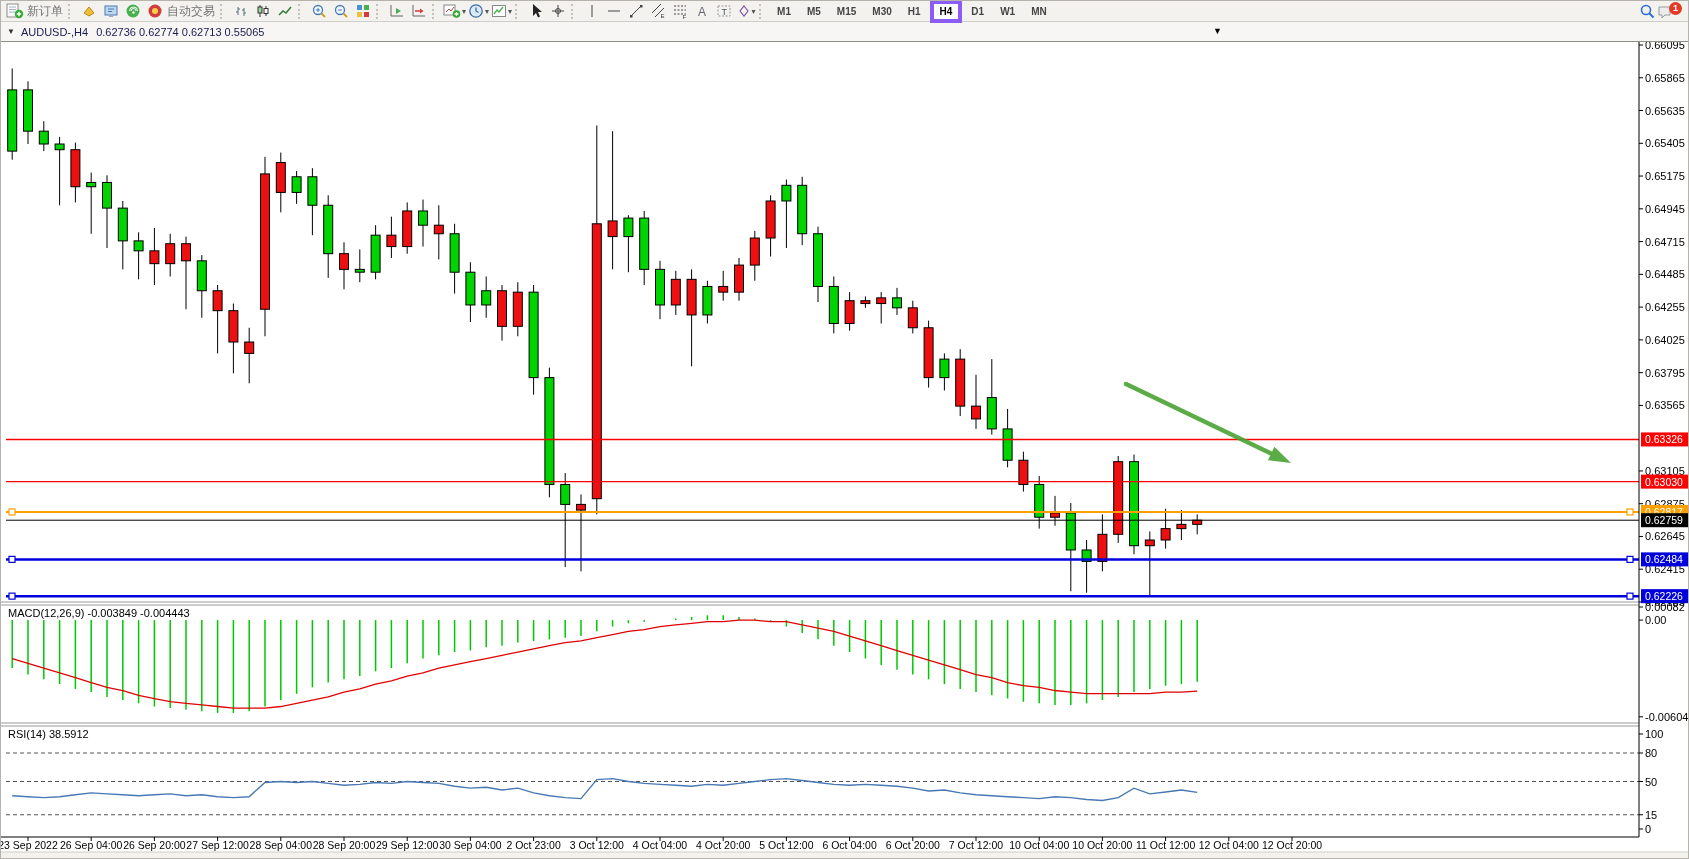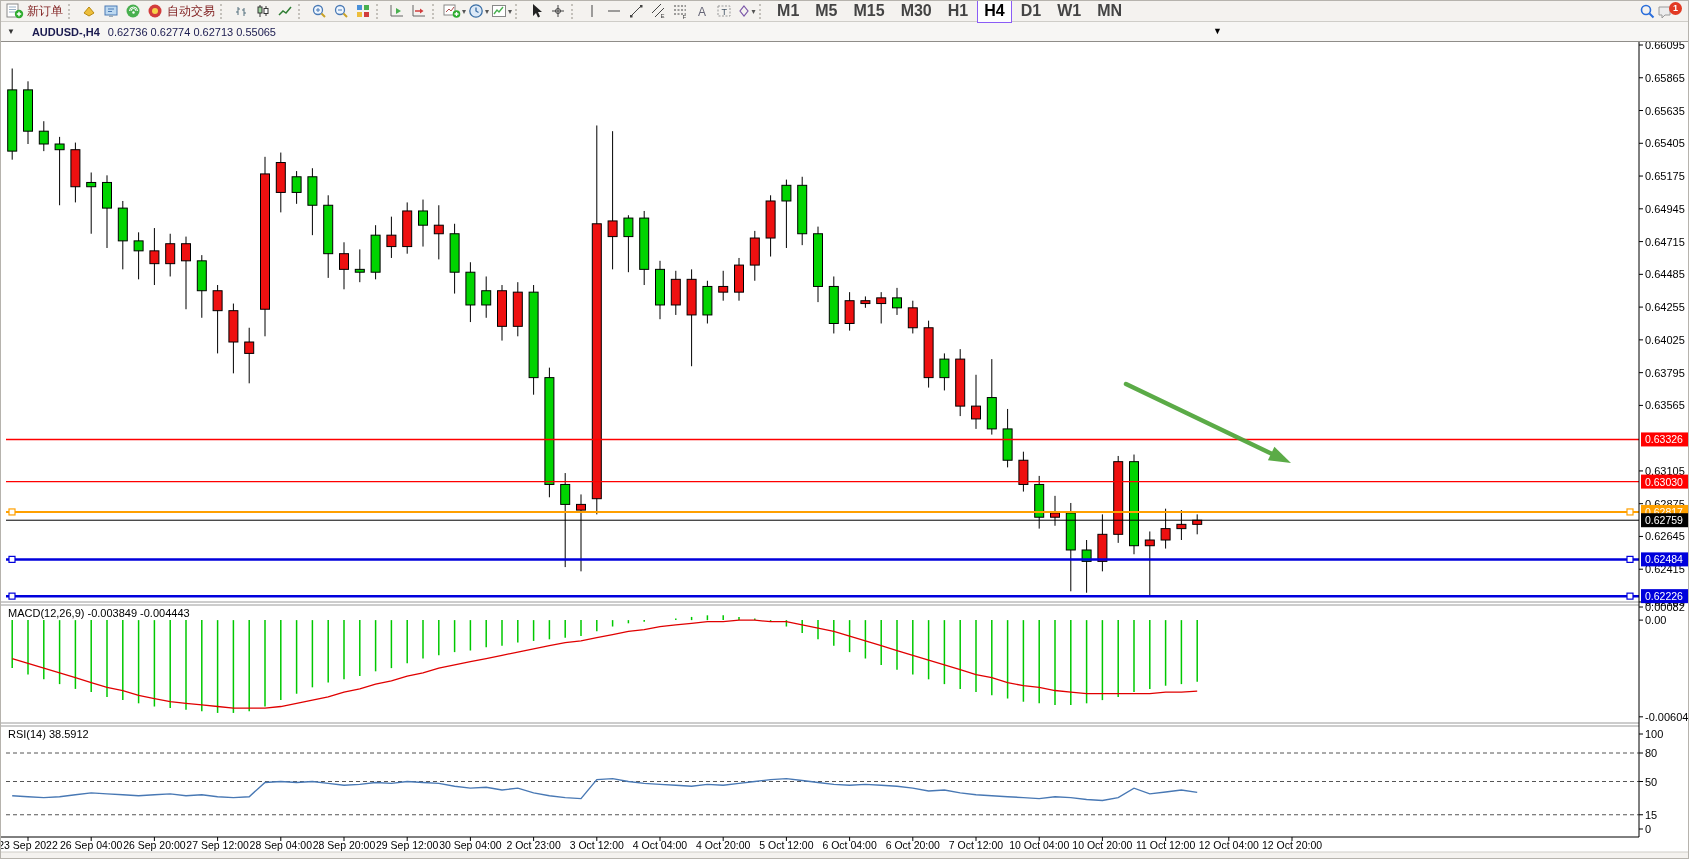"新订单" .tlabel { color: #7f1d1d -> #737373 }
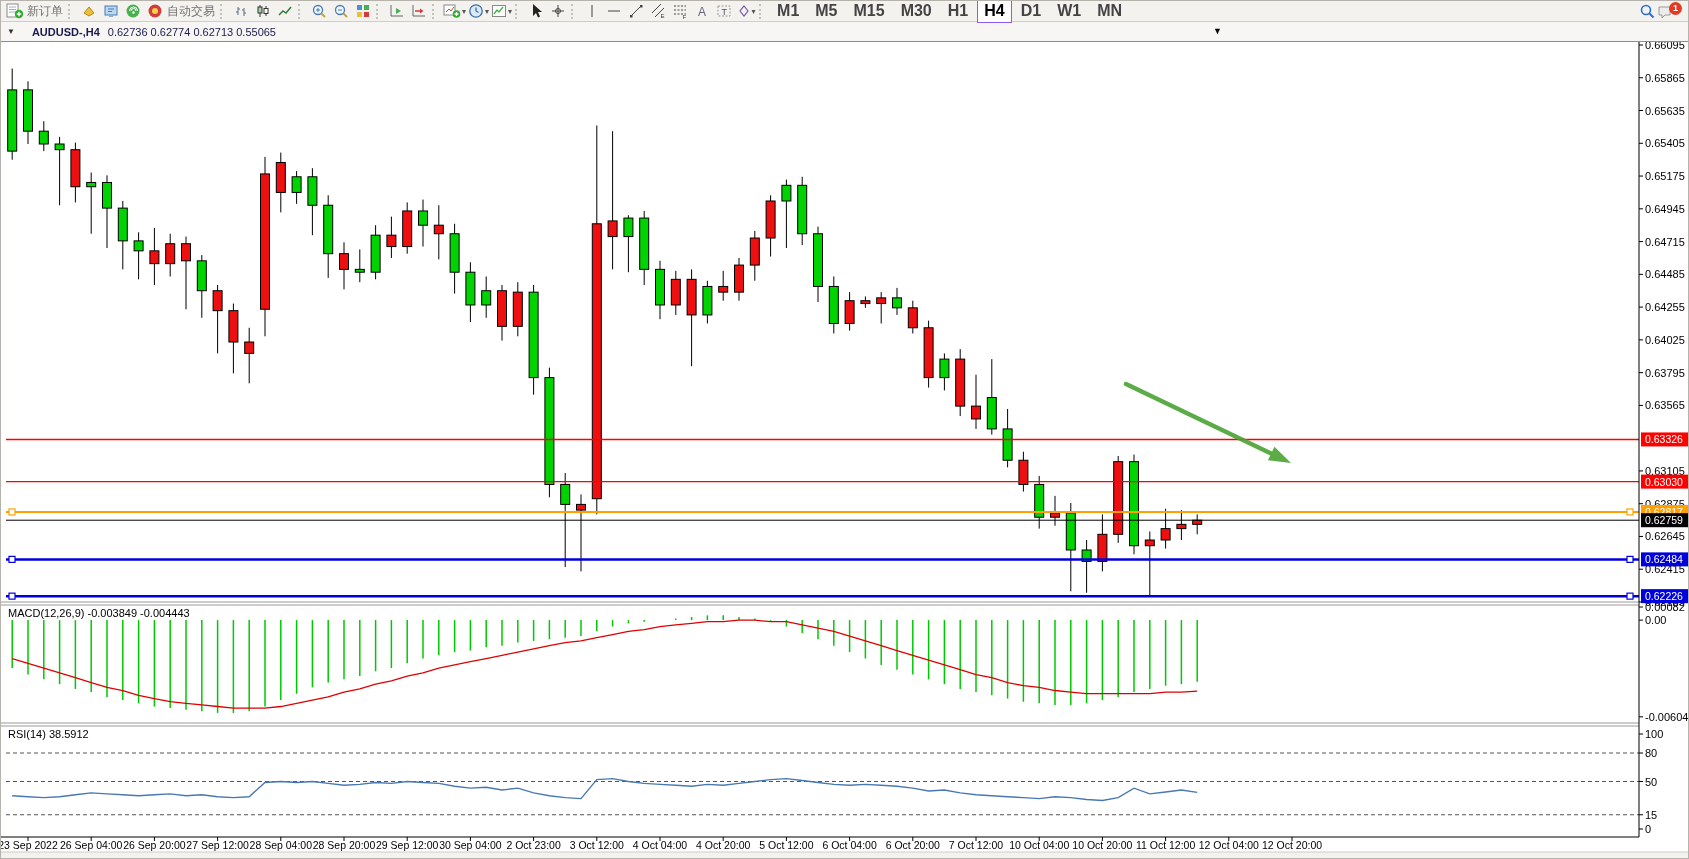"M1" .tf { font-size: 16px -> 10px }
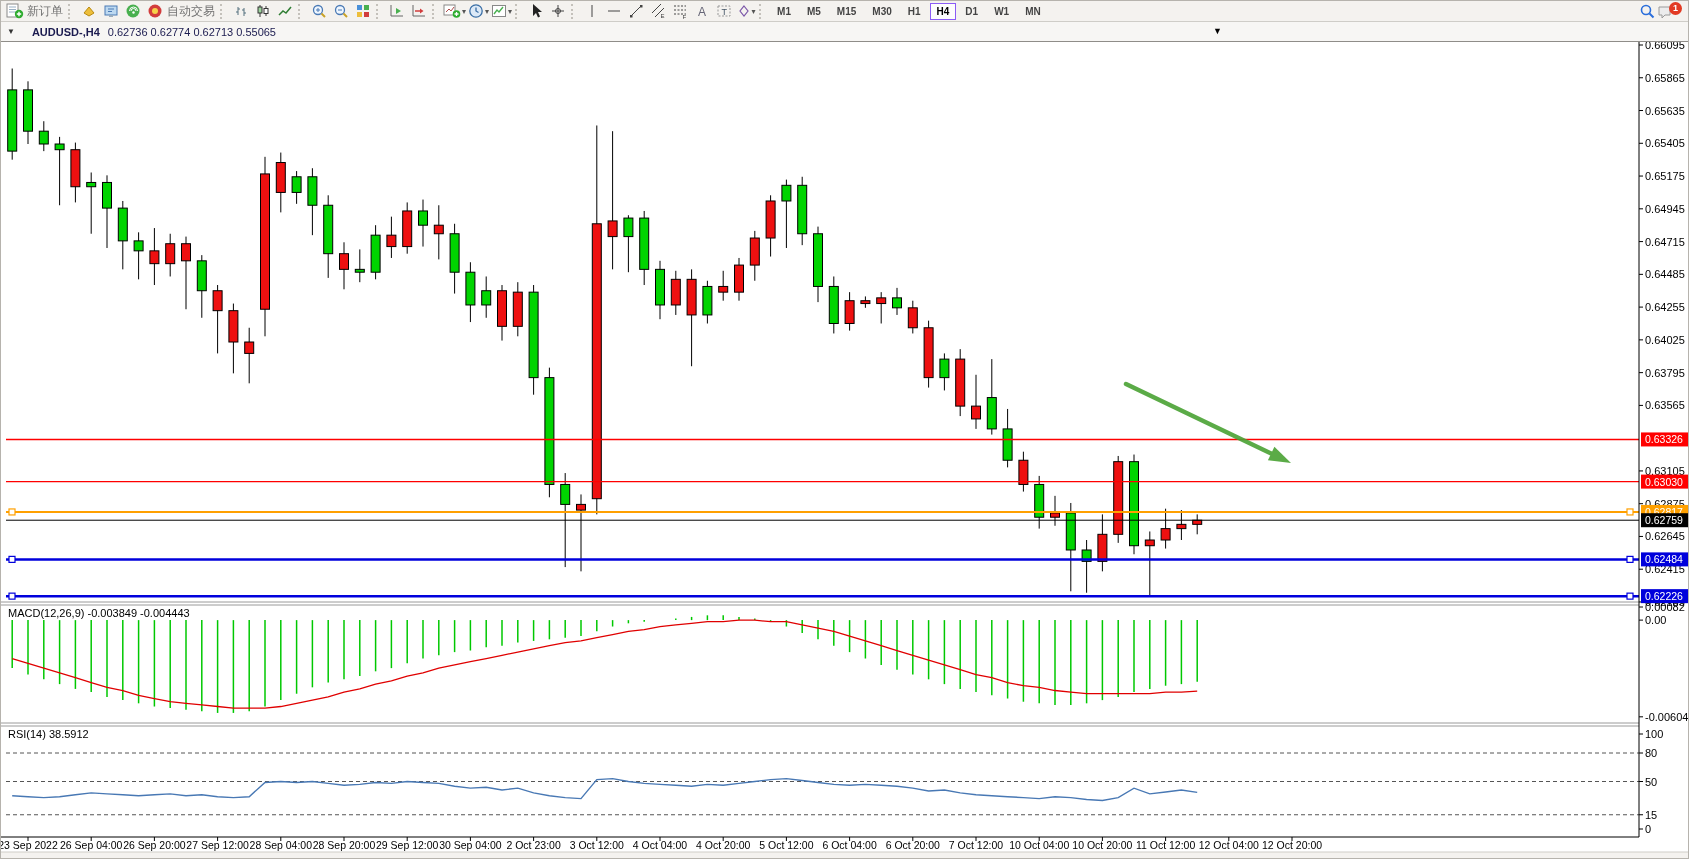"H4" .tf.active { border: 1px solid #8b5cf6 -> 4px solid #8b5cf6 }
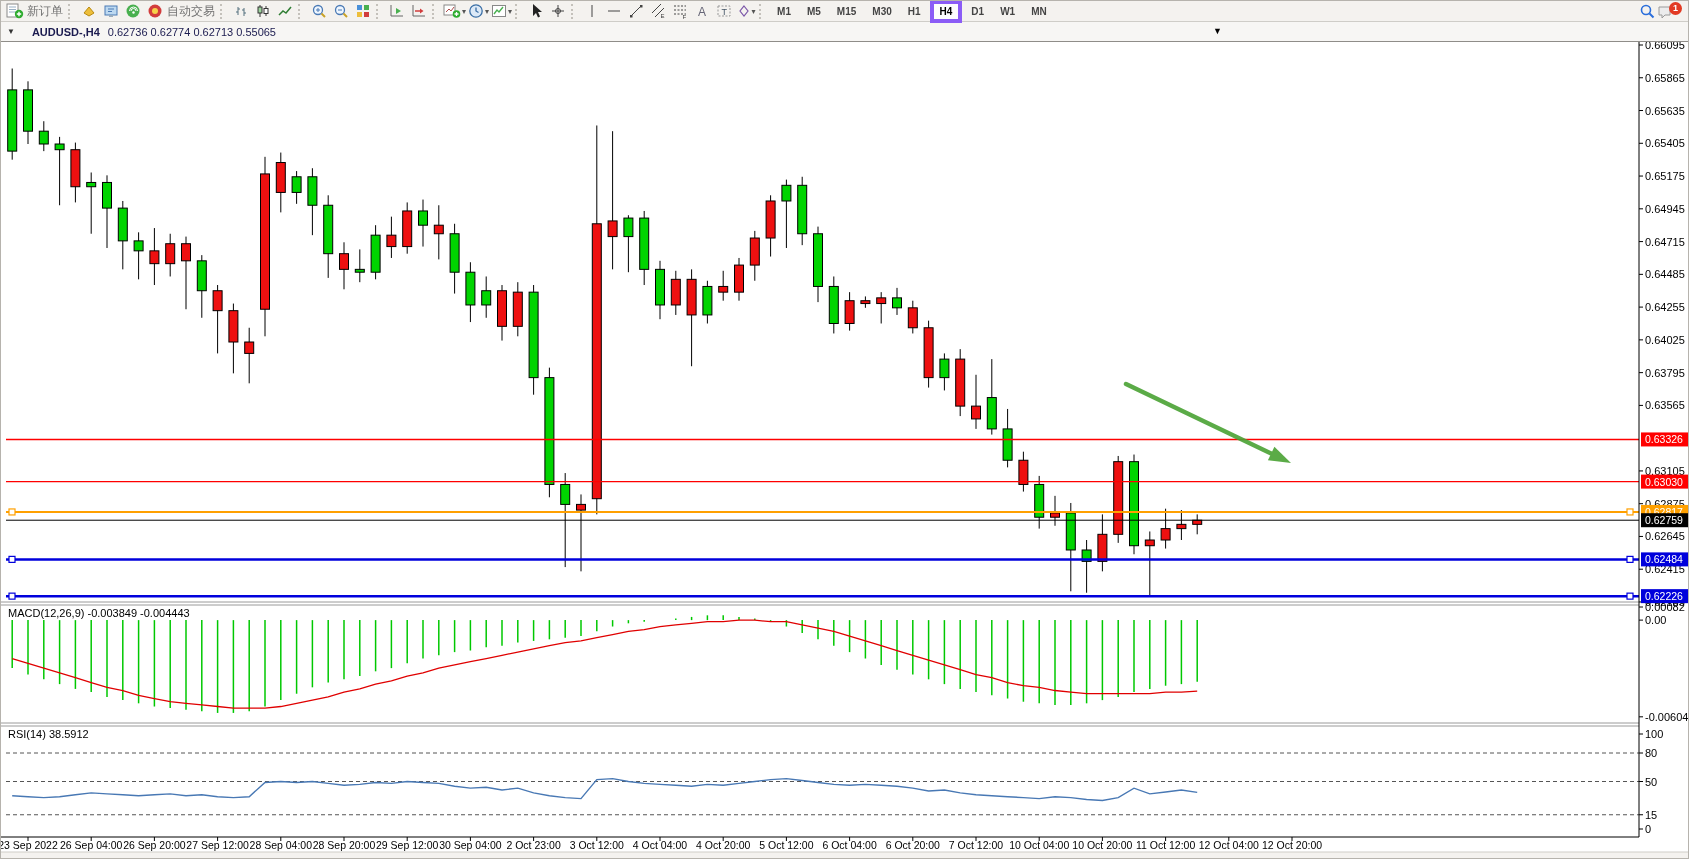"AUDUSD-,H4" .titlebar b { font-weight: bold -> normal; margin-left: 11px -> none }
